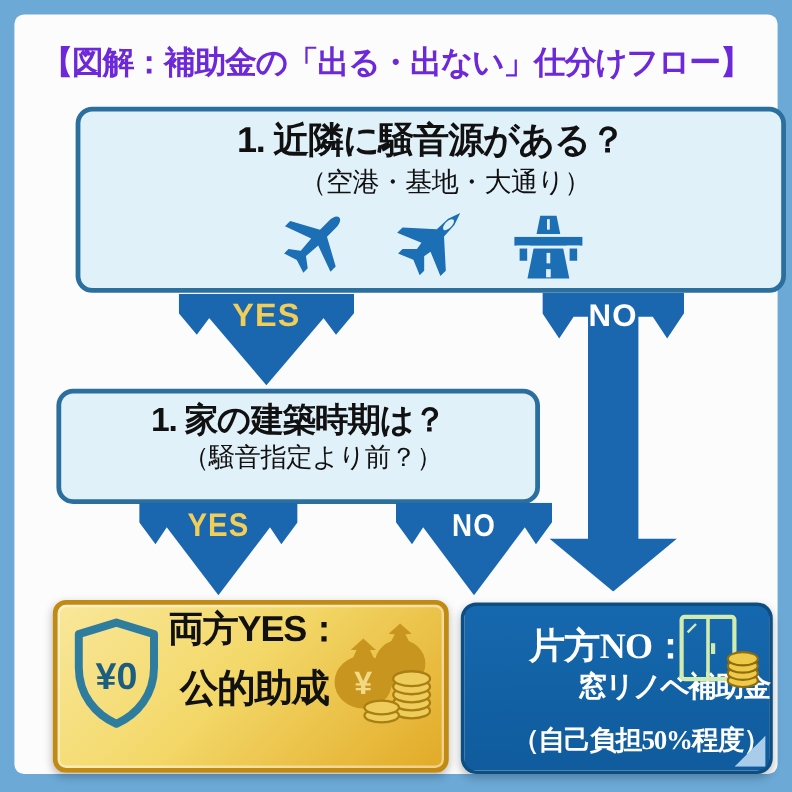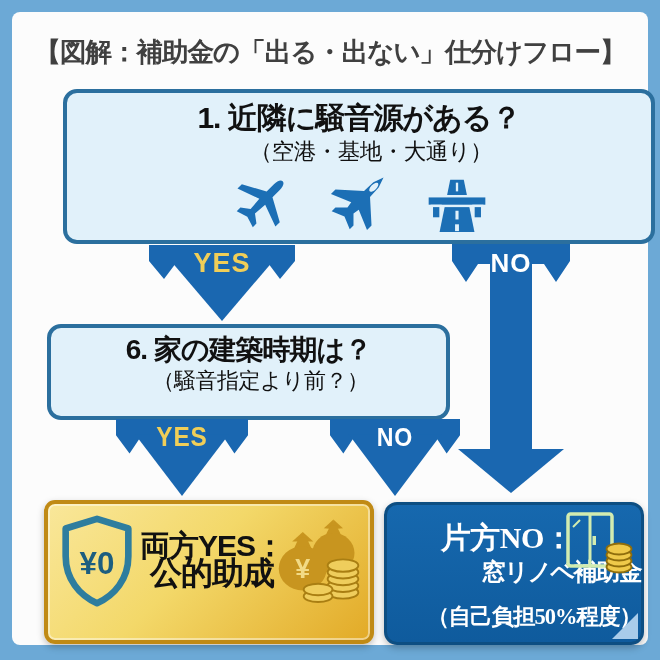"【図解：補助金の「出る・出ない」仕分けフロー】" .title { color: #404040 -> #6d28d9 }
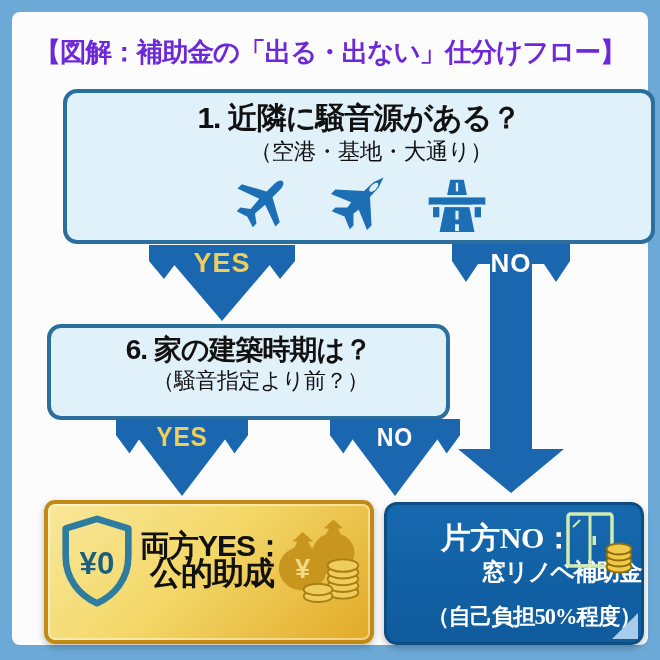"6. 家の建築時期は？" div.q-heading { text: 6 -> 1 }
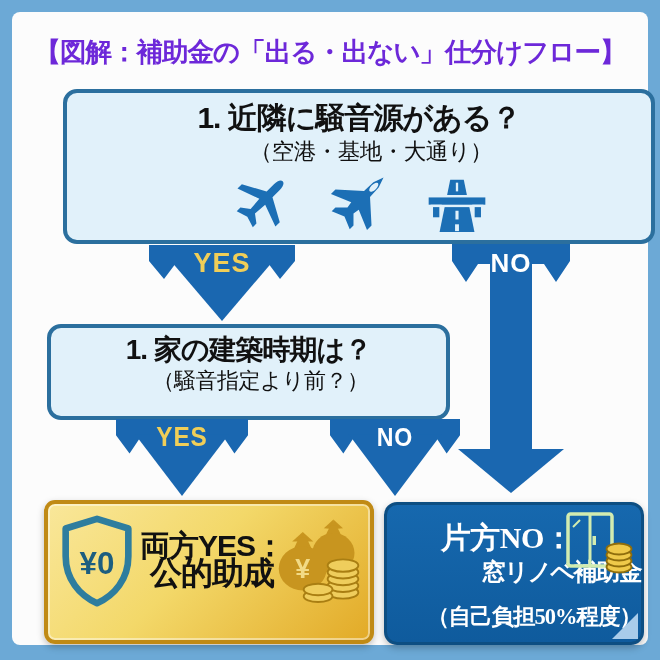"両方YES：" .gold-line1 { top: 22px -> 0 }
